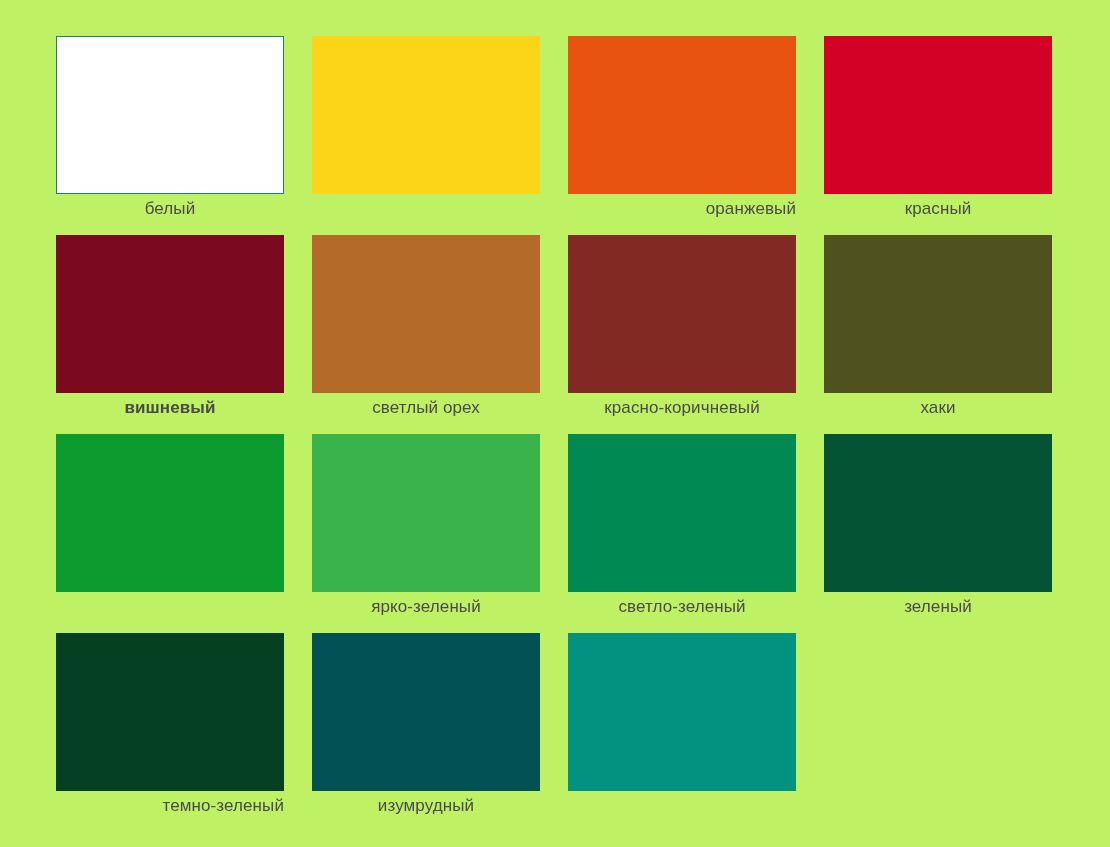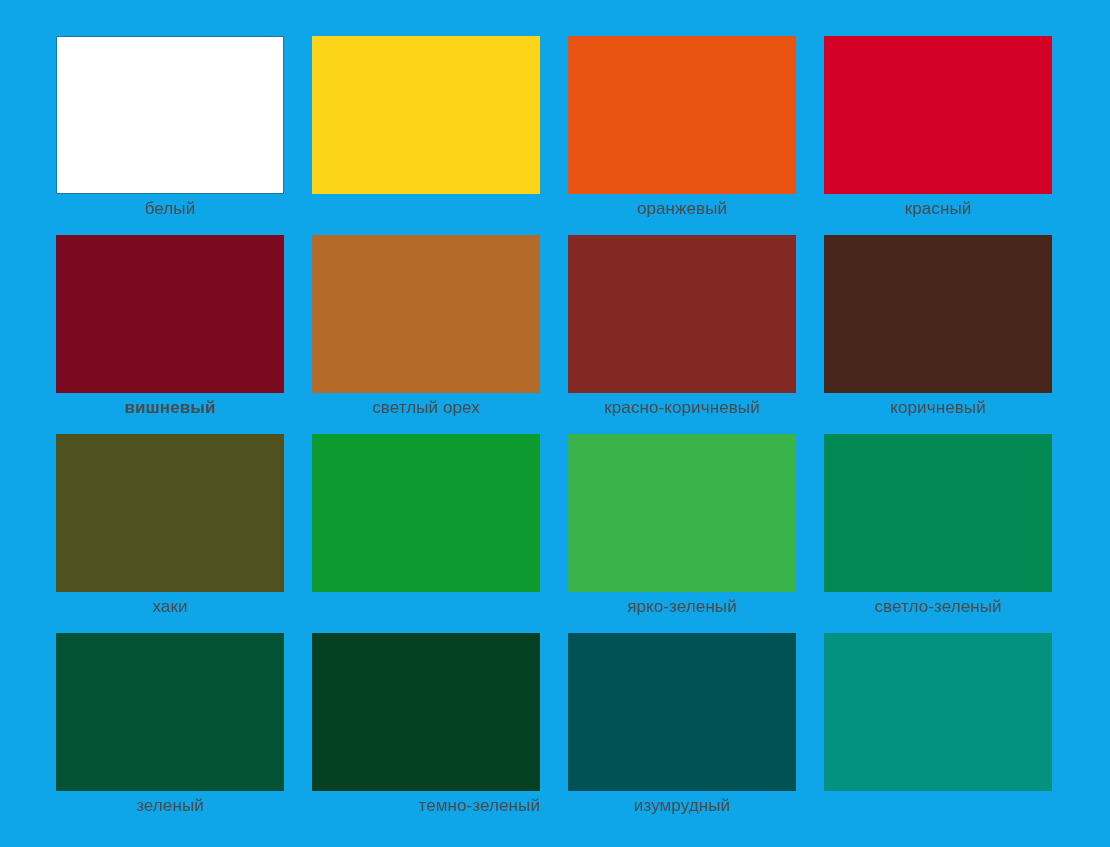"белый" div { background: #0ea5e9 -> #bef264 }
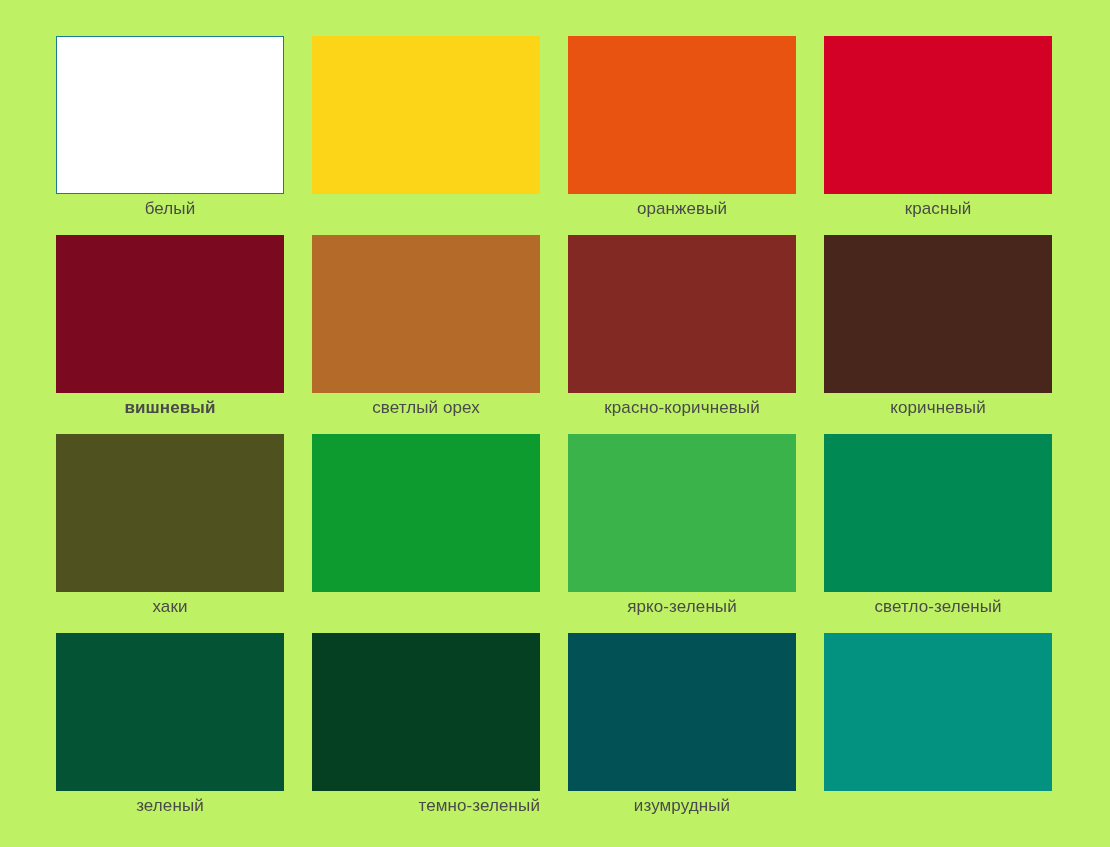"оранжевый" span.swatch-label { text-align: none -> right }
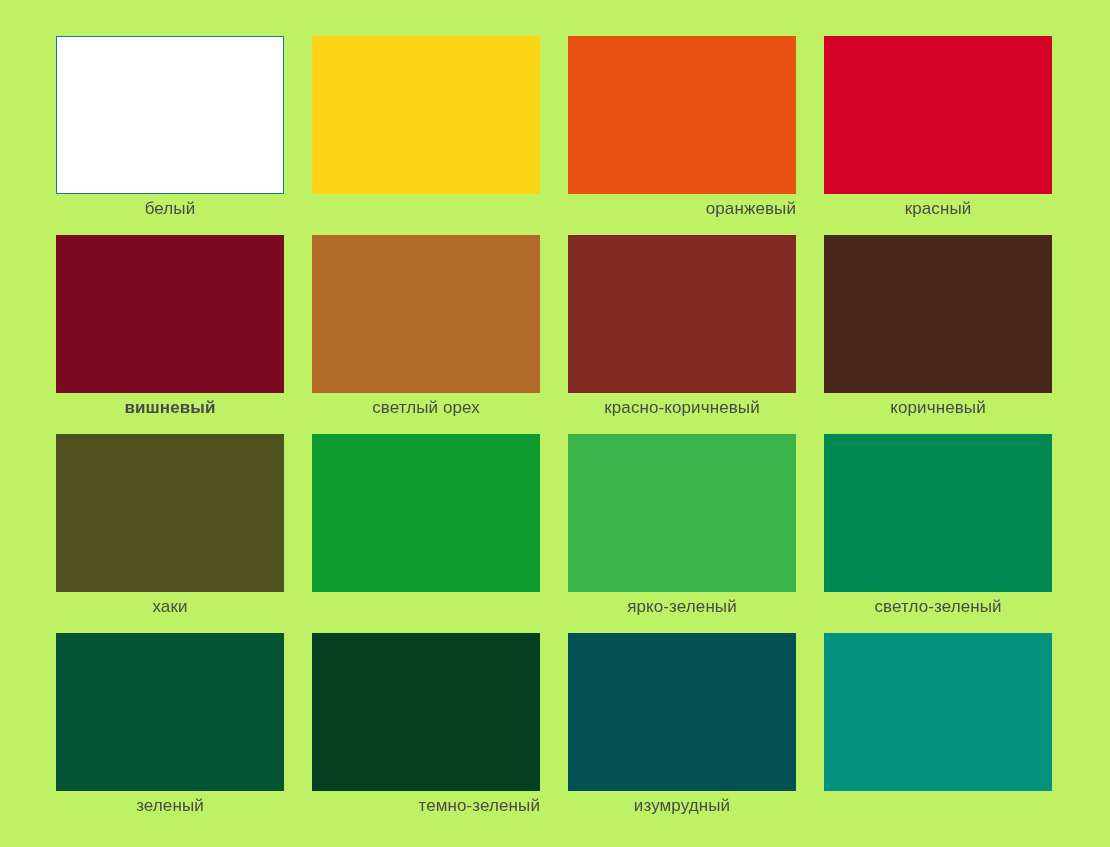"коричневый" div.swatch-cell { html: <div> <div></div> <span>коричневый</span> </div> -> none }
